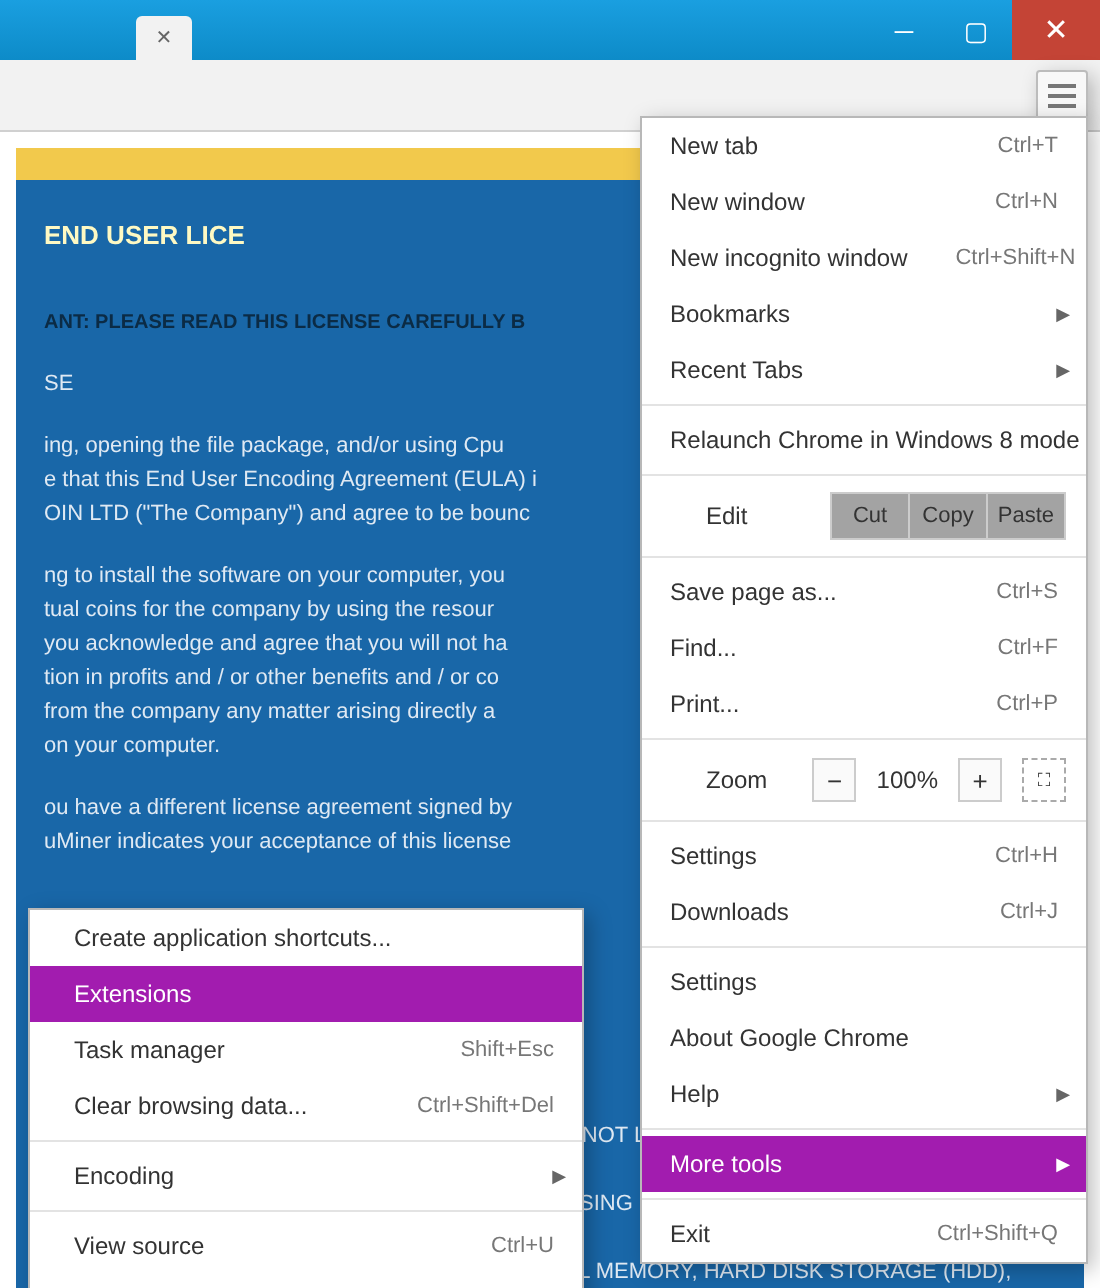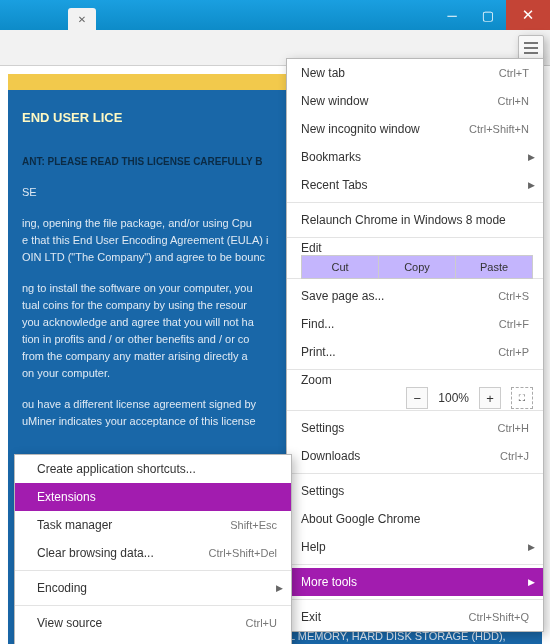"New tab" .main-menu { width: 258px -> 224px }
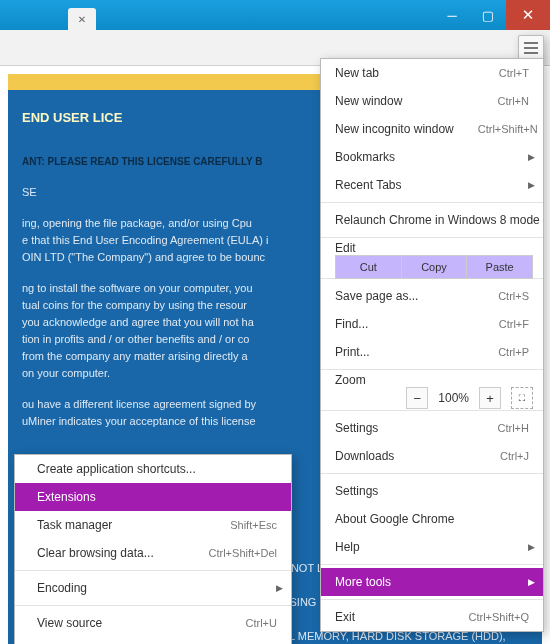"Edit" .group-row { align-items: none -> center; flex-direction: column -> none; padding-left: 14px -> 32px }
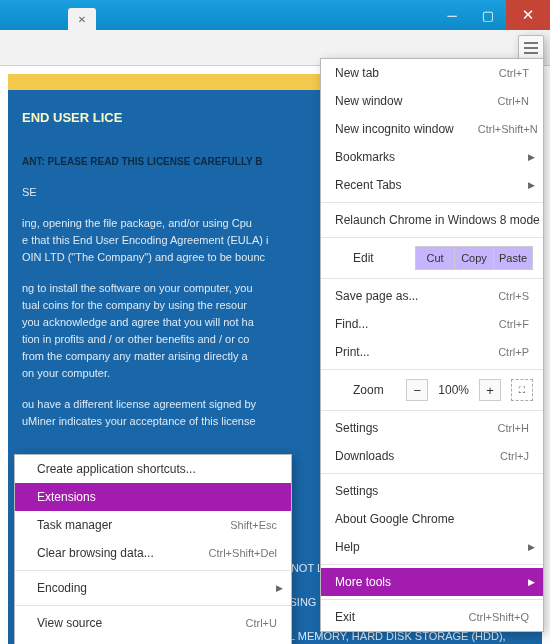"Cut" .btn3 div { background: #c4b5fd -> #a3a3a3 }
